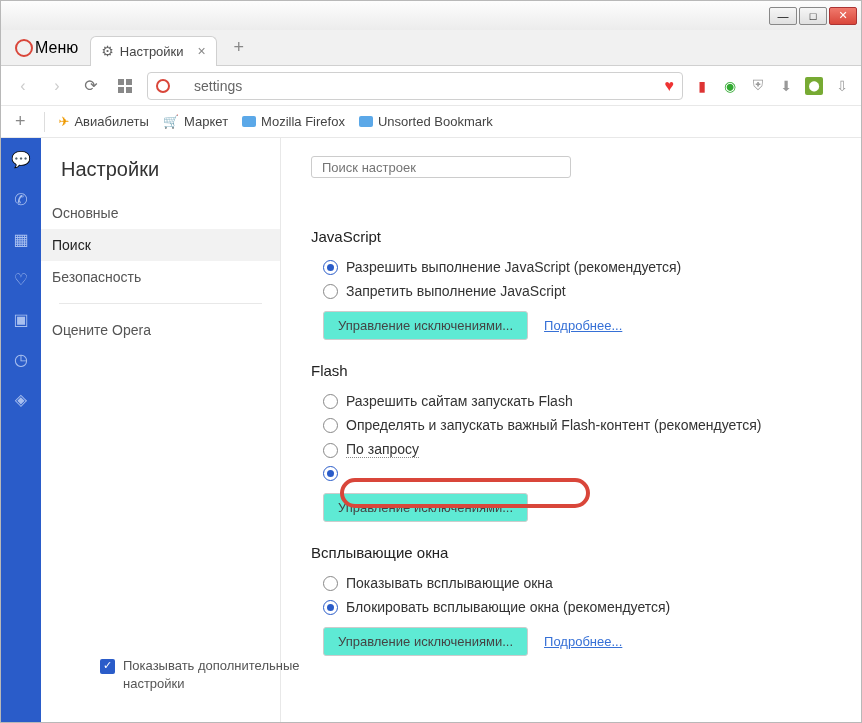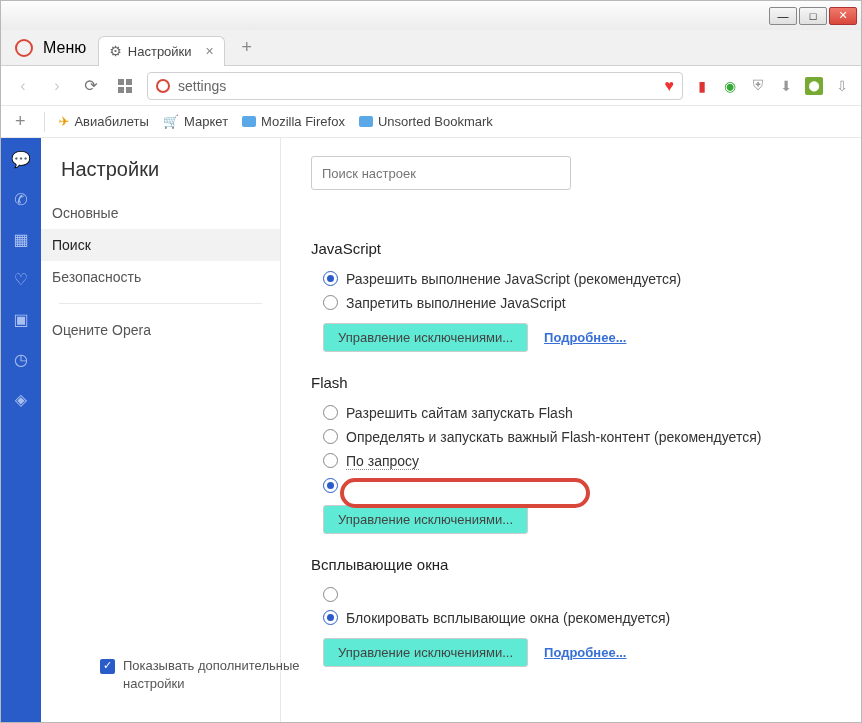"Меню" .menu-btn { gap: 10px -> 2px }
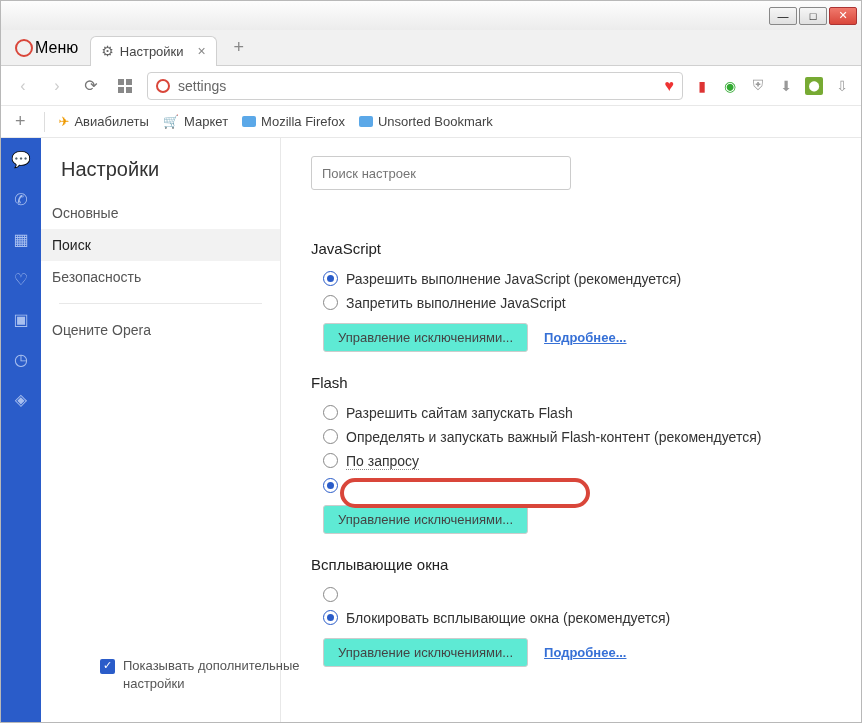"settings" .addr-input { gap: 8px -> 24px }
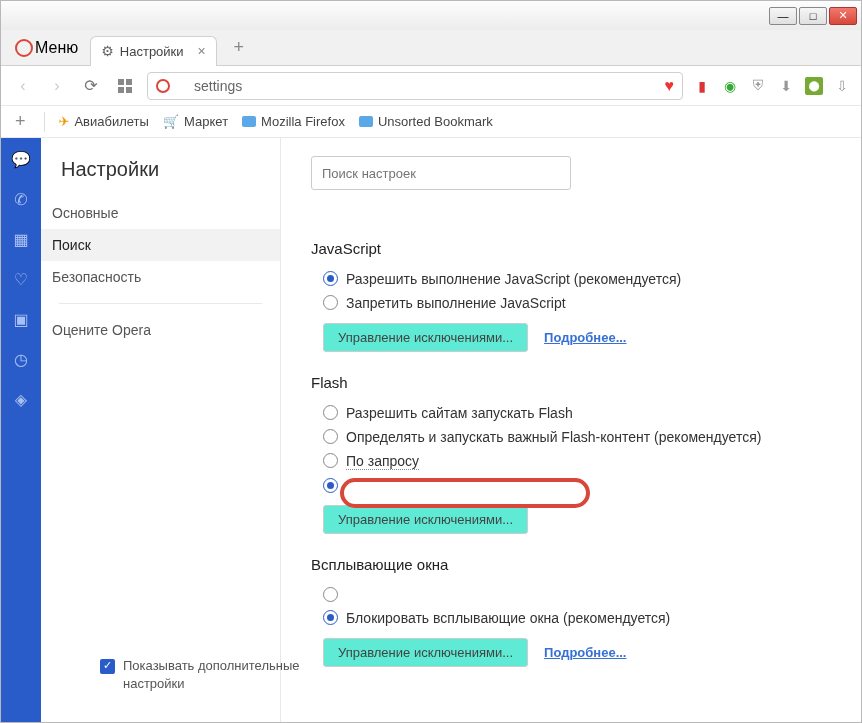"Поиск настроек" .search-box { padding: 16px 10px -> 10px 10px }
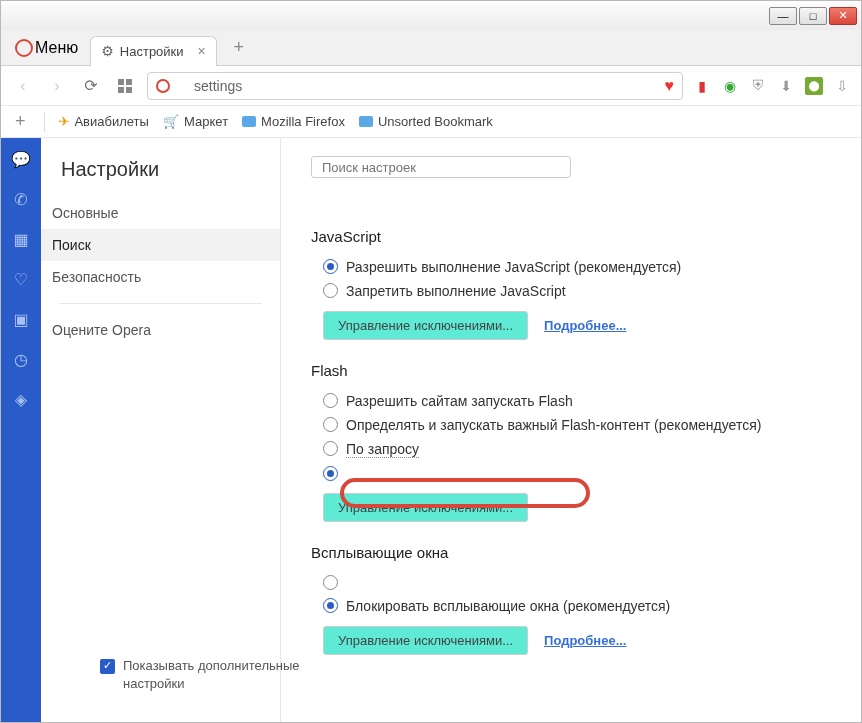"Разрешить выполнение JavaScript" .radio-row { align-items: flex-start -> flex-end }
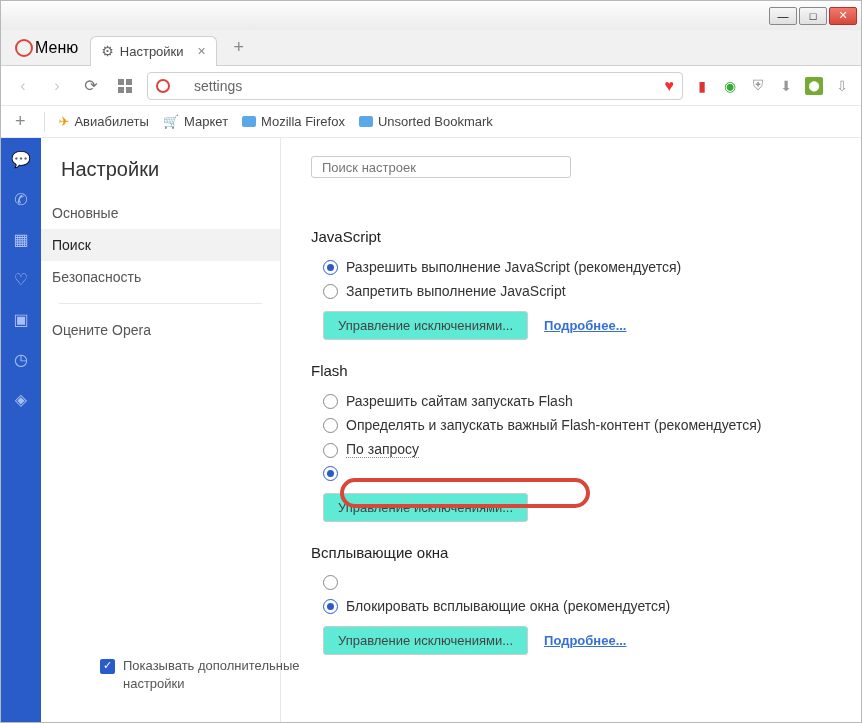"Подробнее..." .link { font-weight: bold -> none }
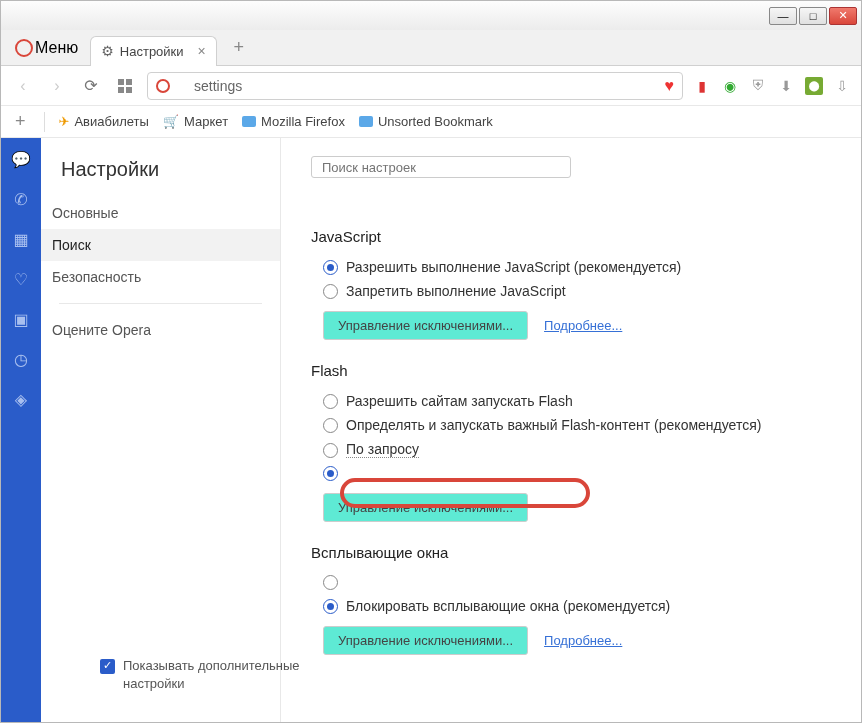"Показывать всплывающие окна" span { html: none -> <span>Показывать всплывающие окна</span> }
